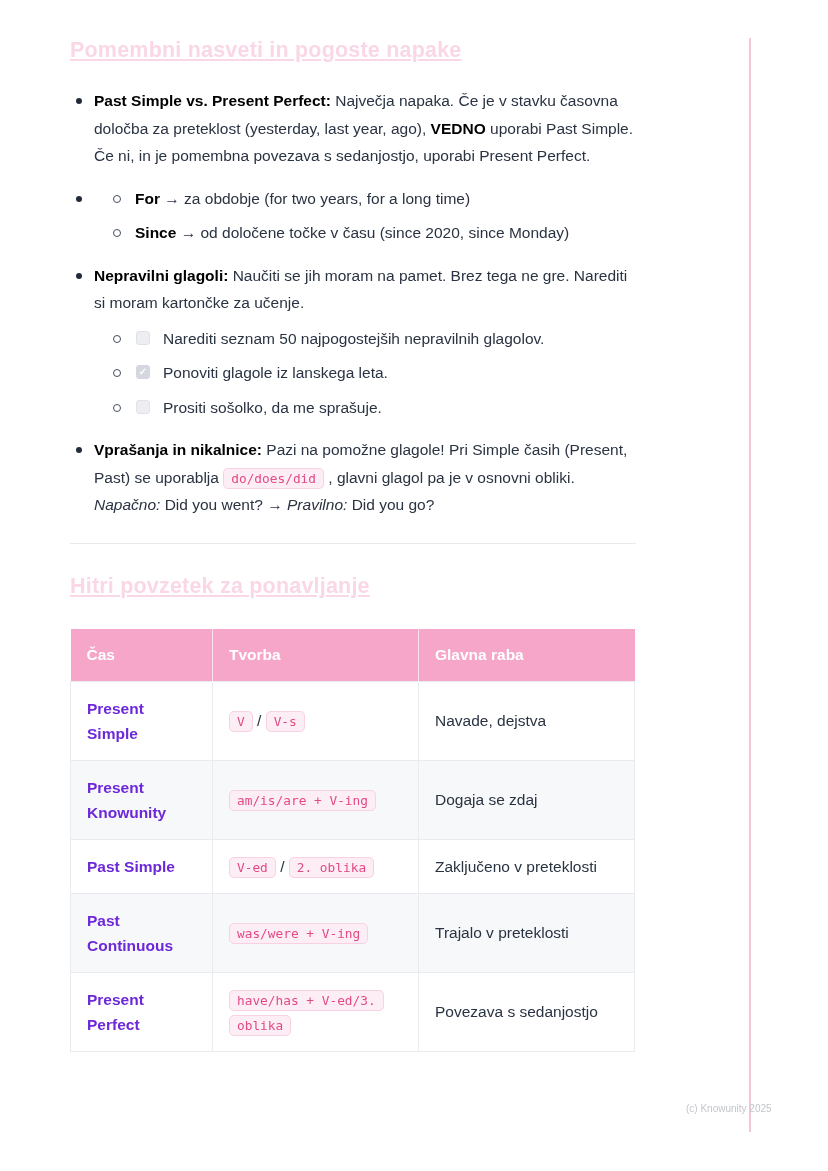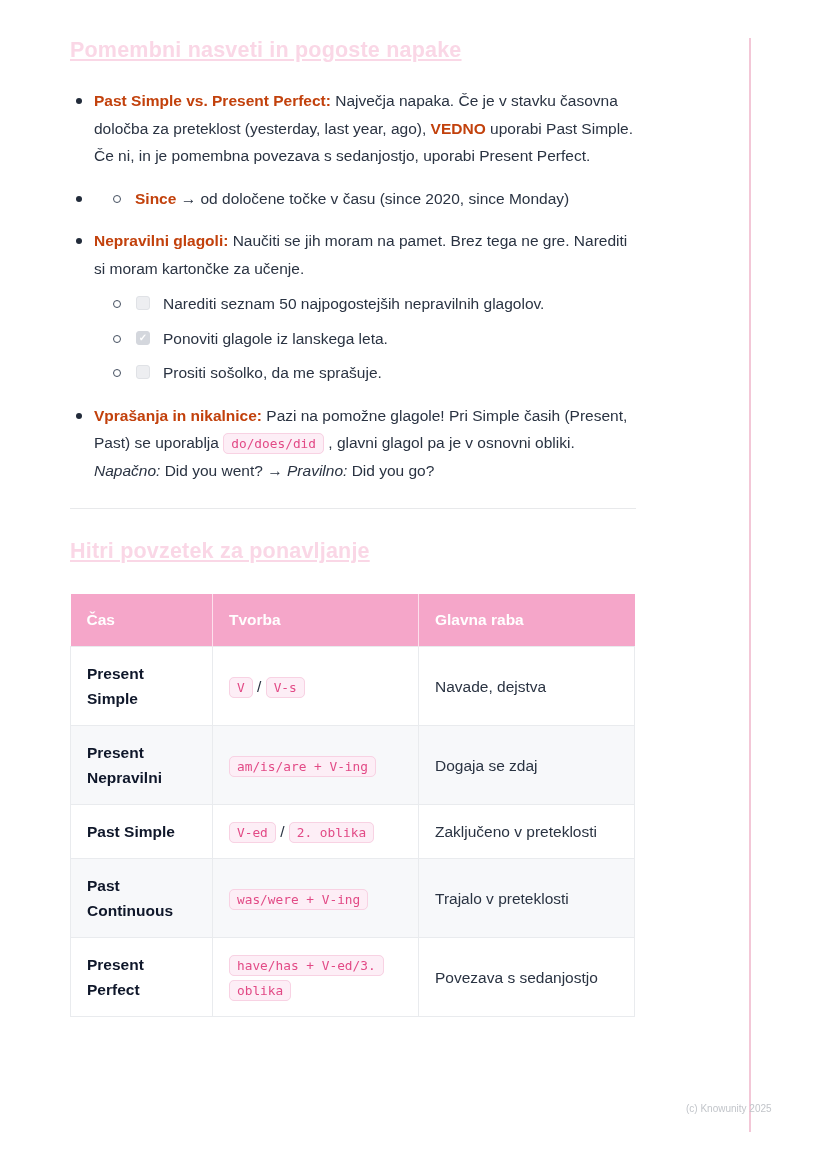"Past Simple vs. Present Perfect:" .b { color: #c2410c -> #000000 }
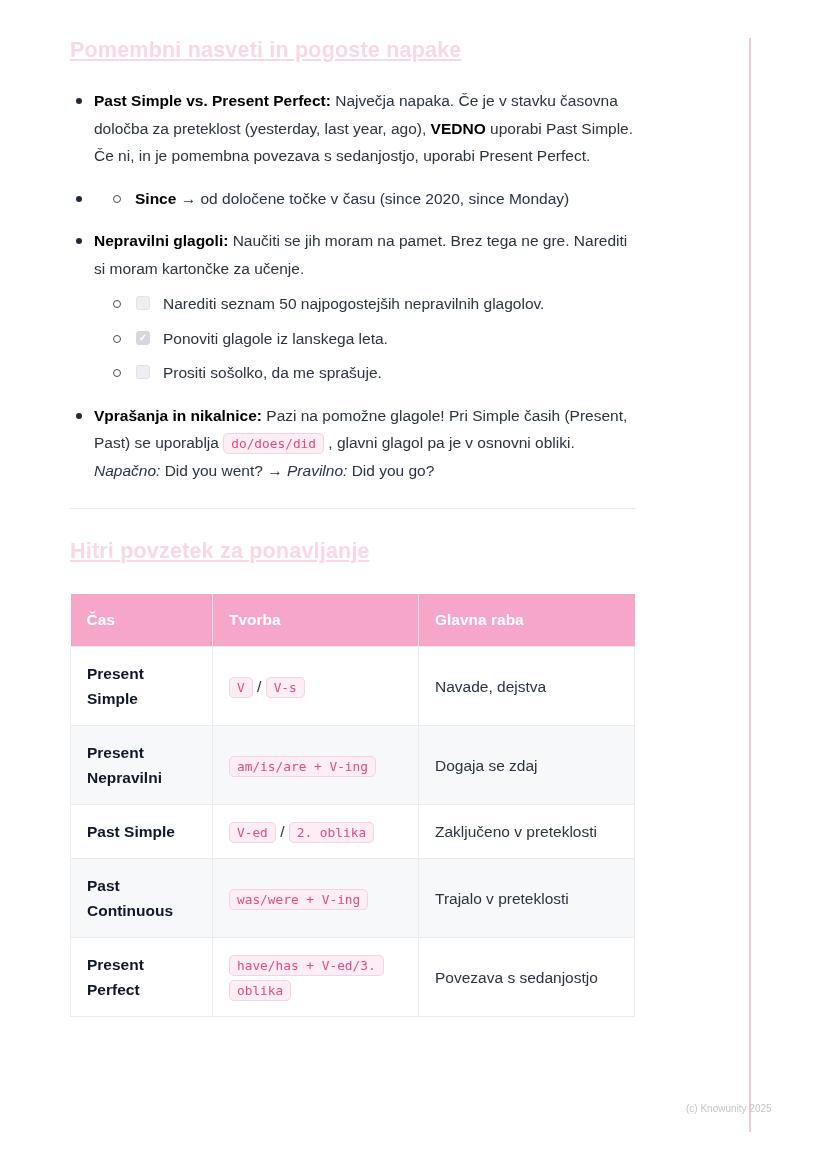"For → za obdobje (for" div.sub-item { html: none -> <div> <span></span> <span><span>For</span><span> → za obdobje (for two years, for a long time)</span></span> </div> }
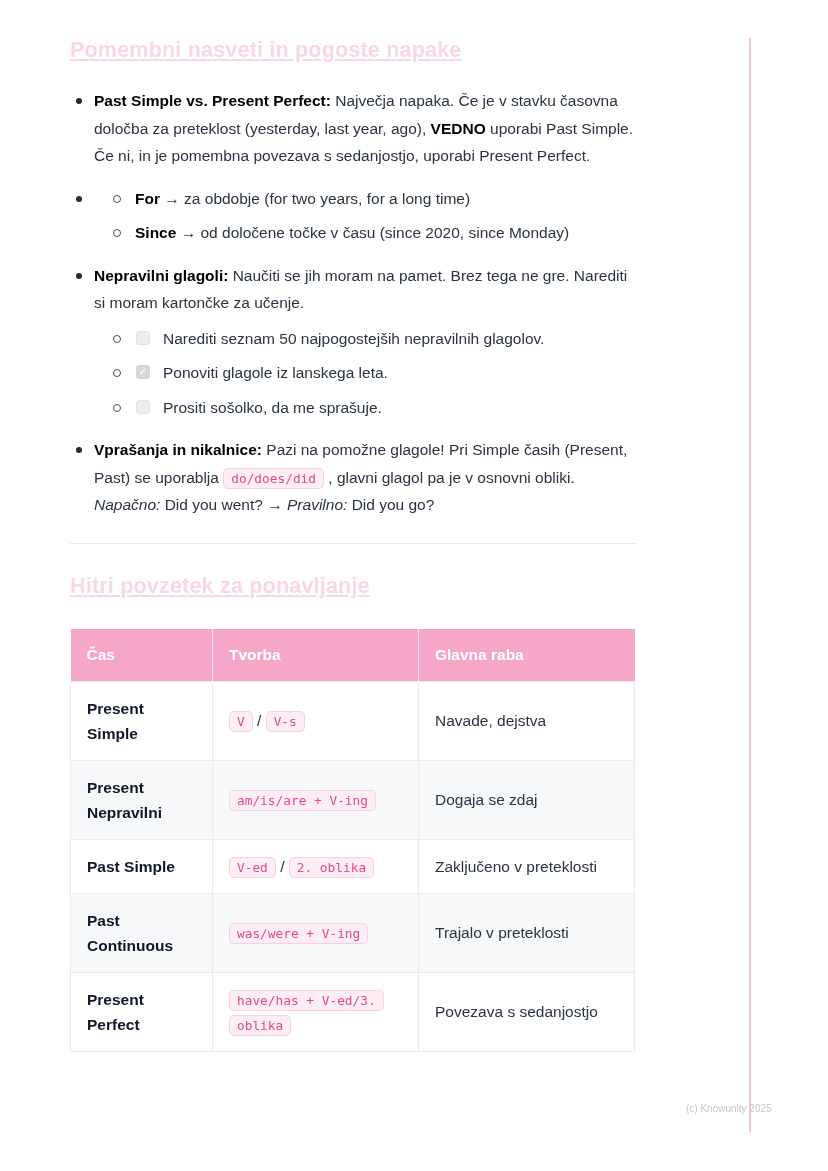"Present Simple" td.tense { color: #0f172a -> #6d28d9 }
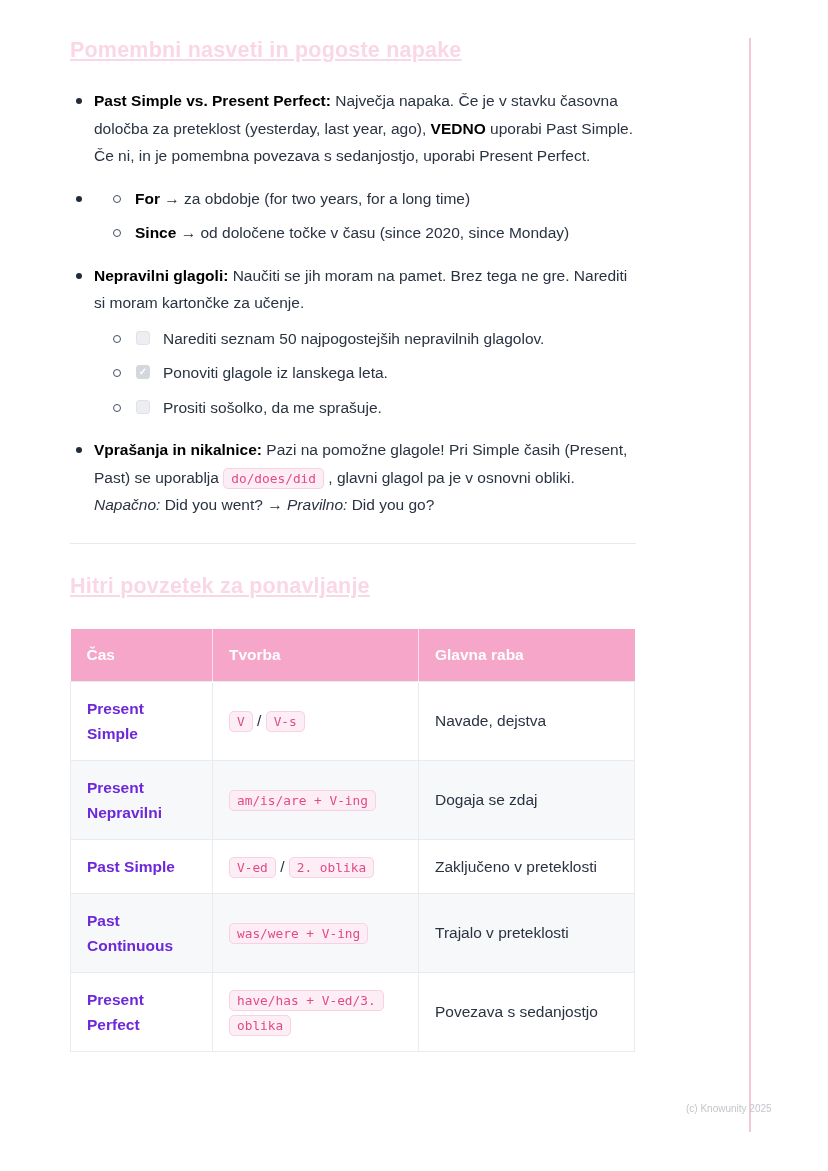"Present Nepravilni" td.tense { text: Nepravilni -> Knowunity }
